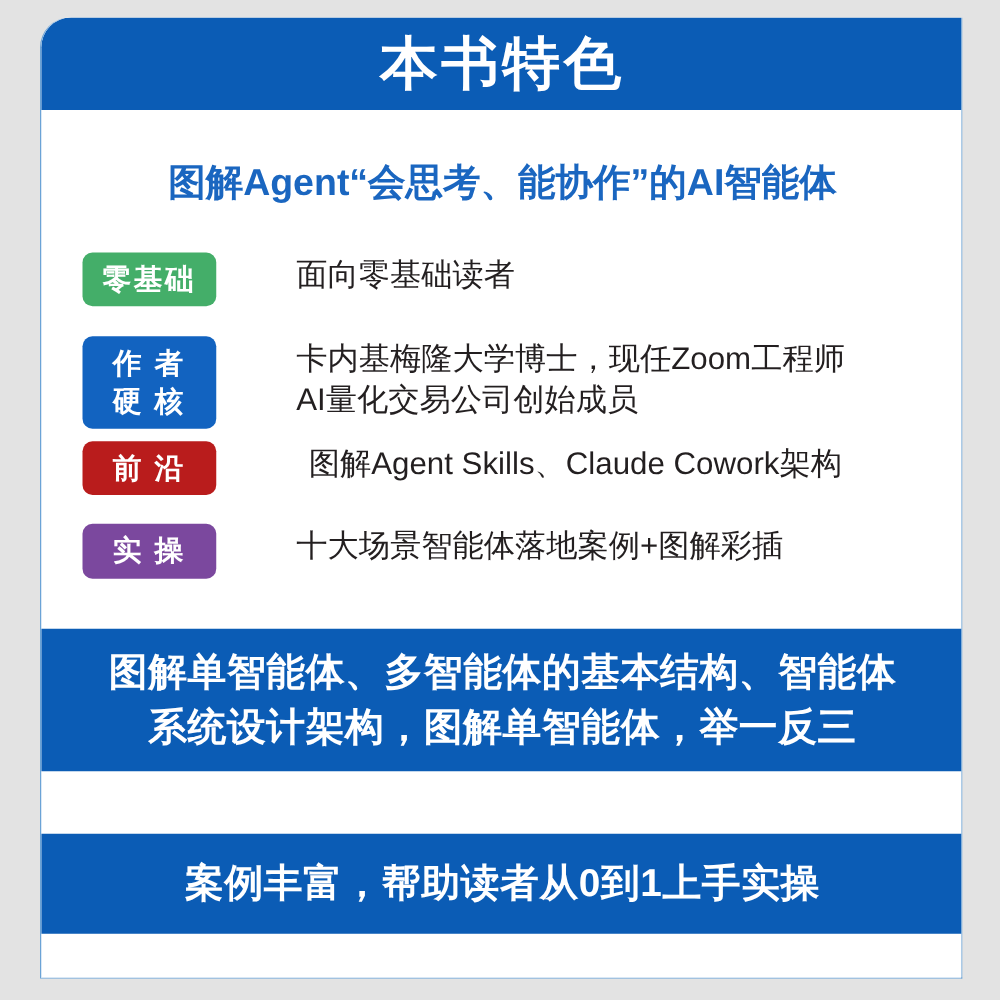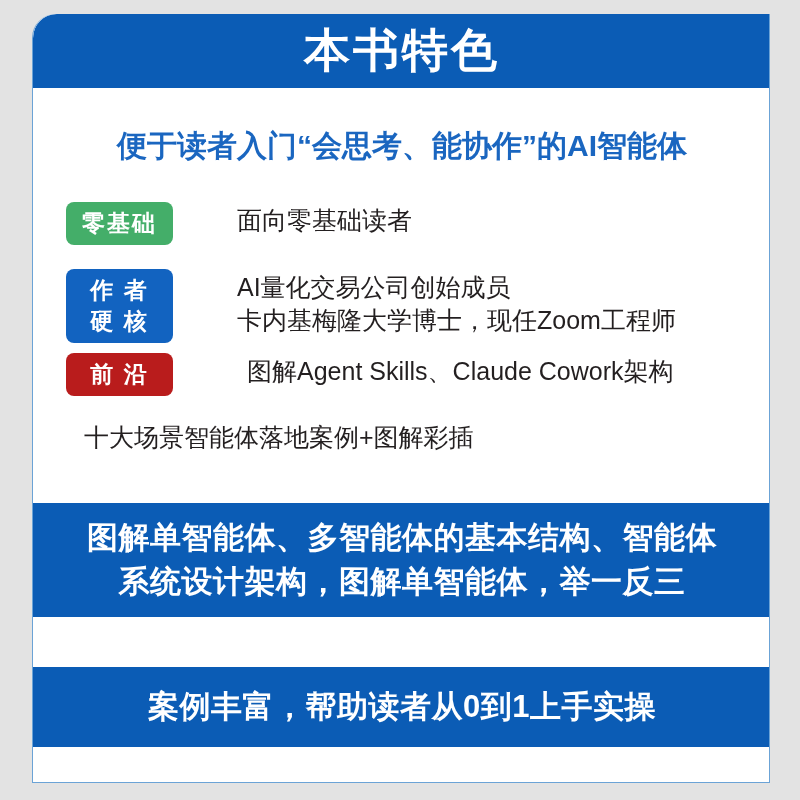"便于读者入门“会思考、能协作”的AI智能体" div.subtitle { text: 便于读者入门 -> 图解Agent }
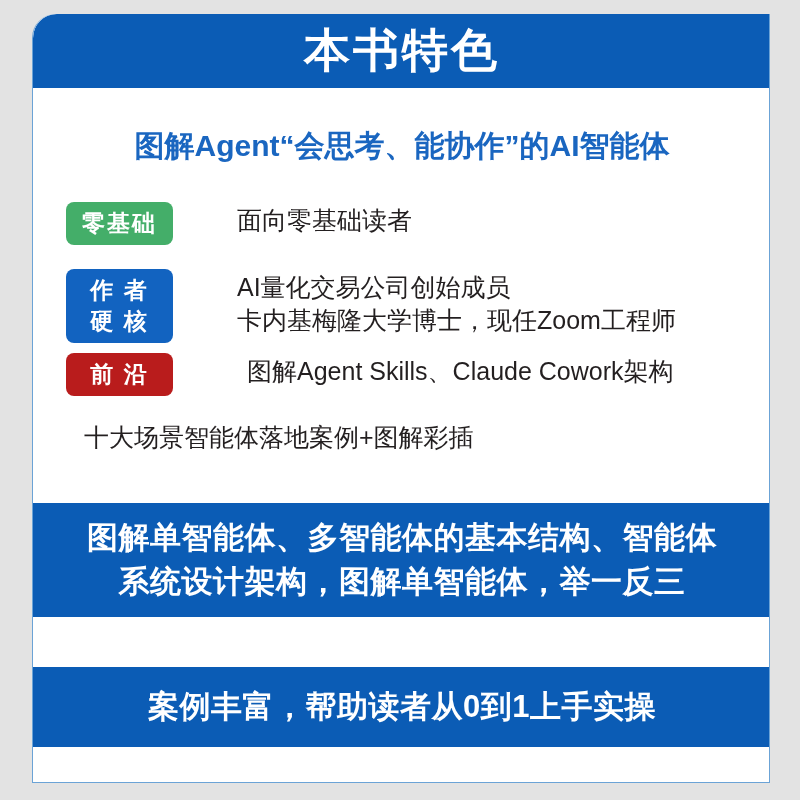"AI量化交易公司创始成员" span.line { order: before "卡内基梅隆大学博士，现任Zoom工程师" -> after "卡内基梅隆大学博士，现任Zoom工程师" }
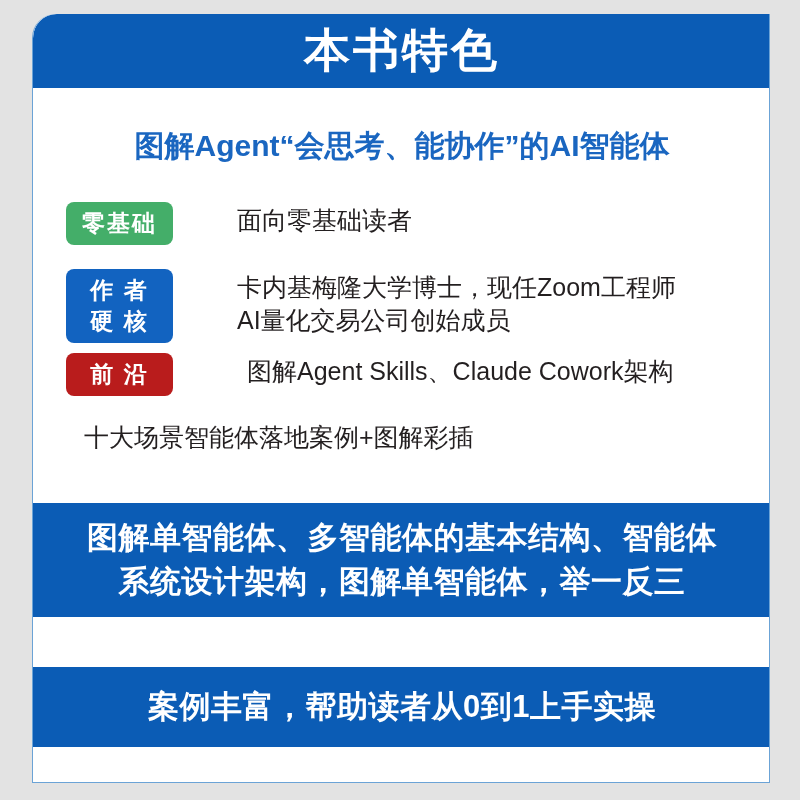"实 操" div.badge { html: none -> <div> <span>实 操</span> </div> }
